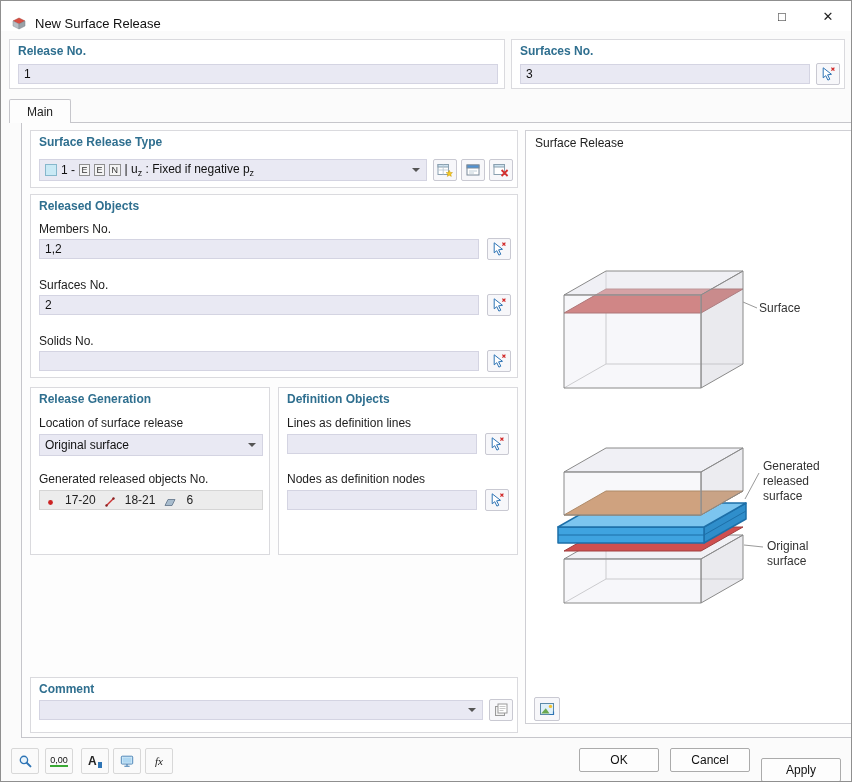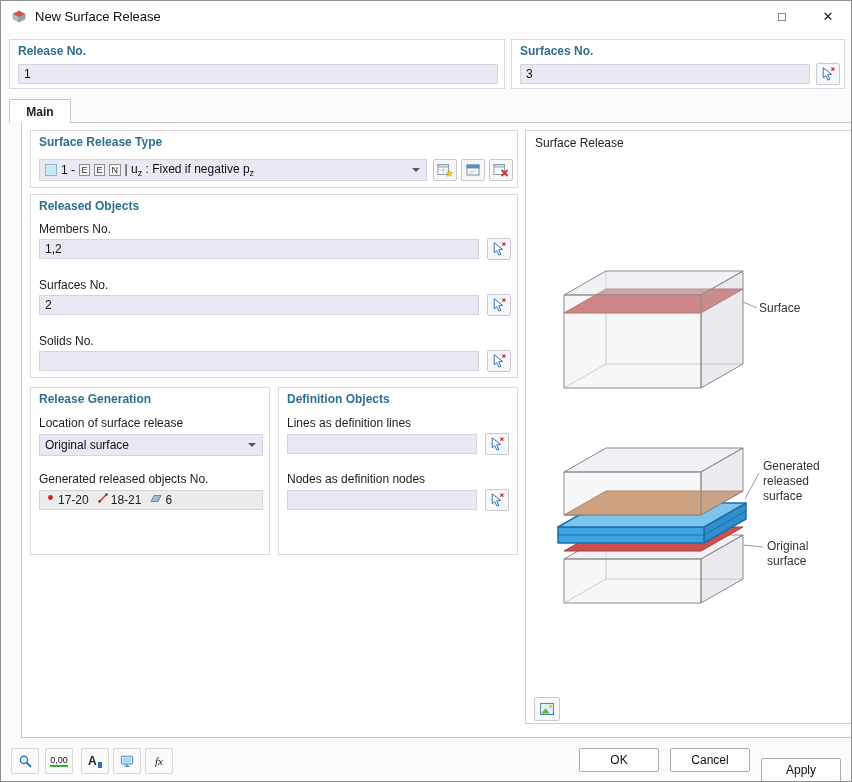"New Surface Release" .titlebar { align-items: center -> flex-end }
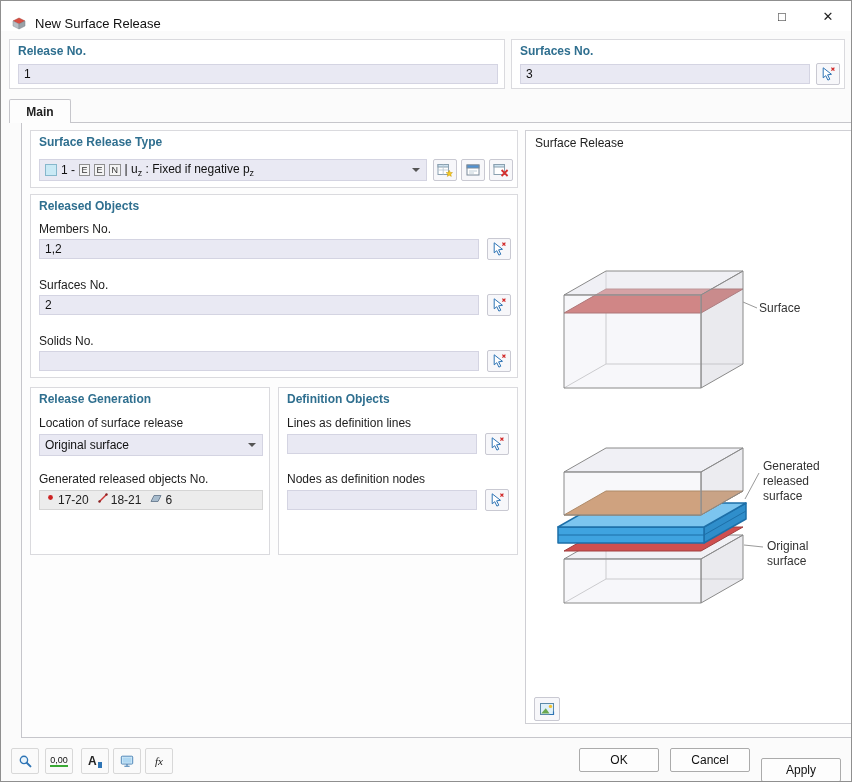"Main" .tab { font-weight: bold -> none }
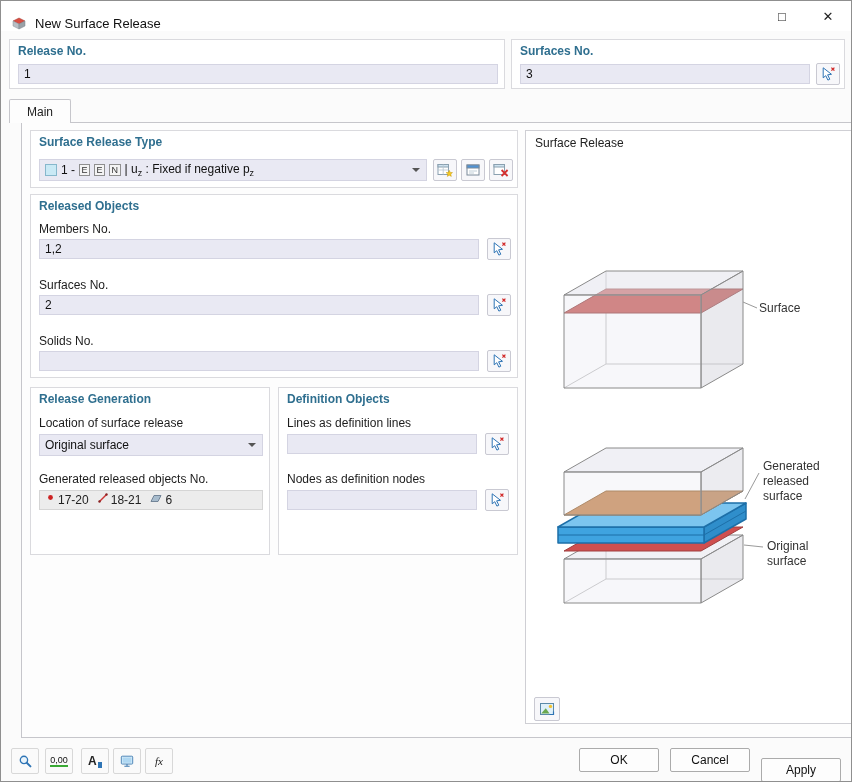"17-20" .genitem { align-items: flex-start -> flex-end; gap: 3px -> 10px }
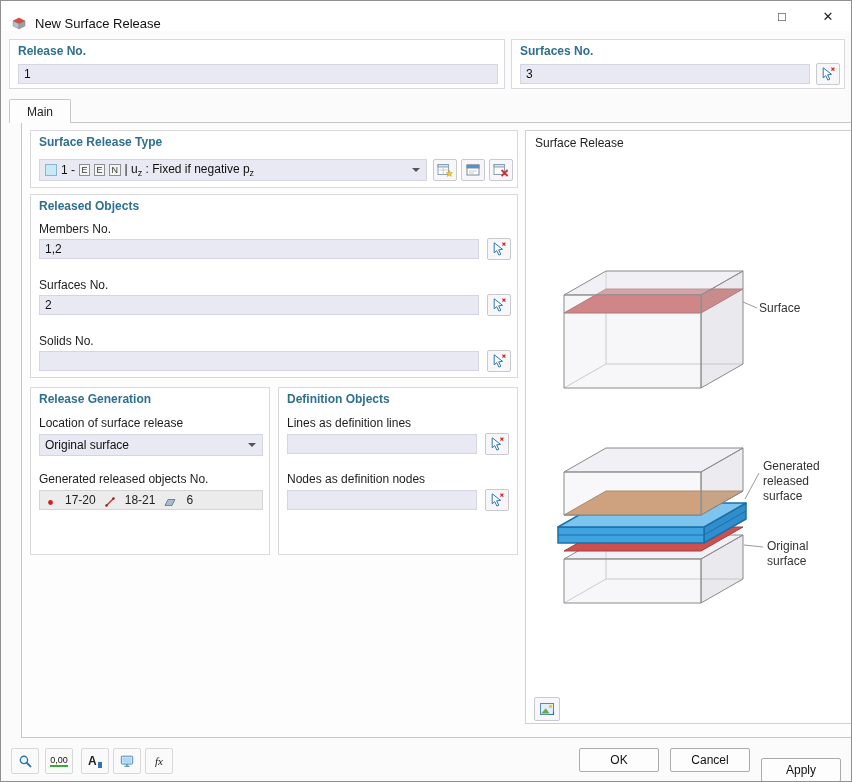"Comment" div.grp { html: none -> <div> <div>Comment</div> <div> <span></span> <span></span> </div> <button> <svg> <use></use> </svg> </button> </div> }
